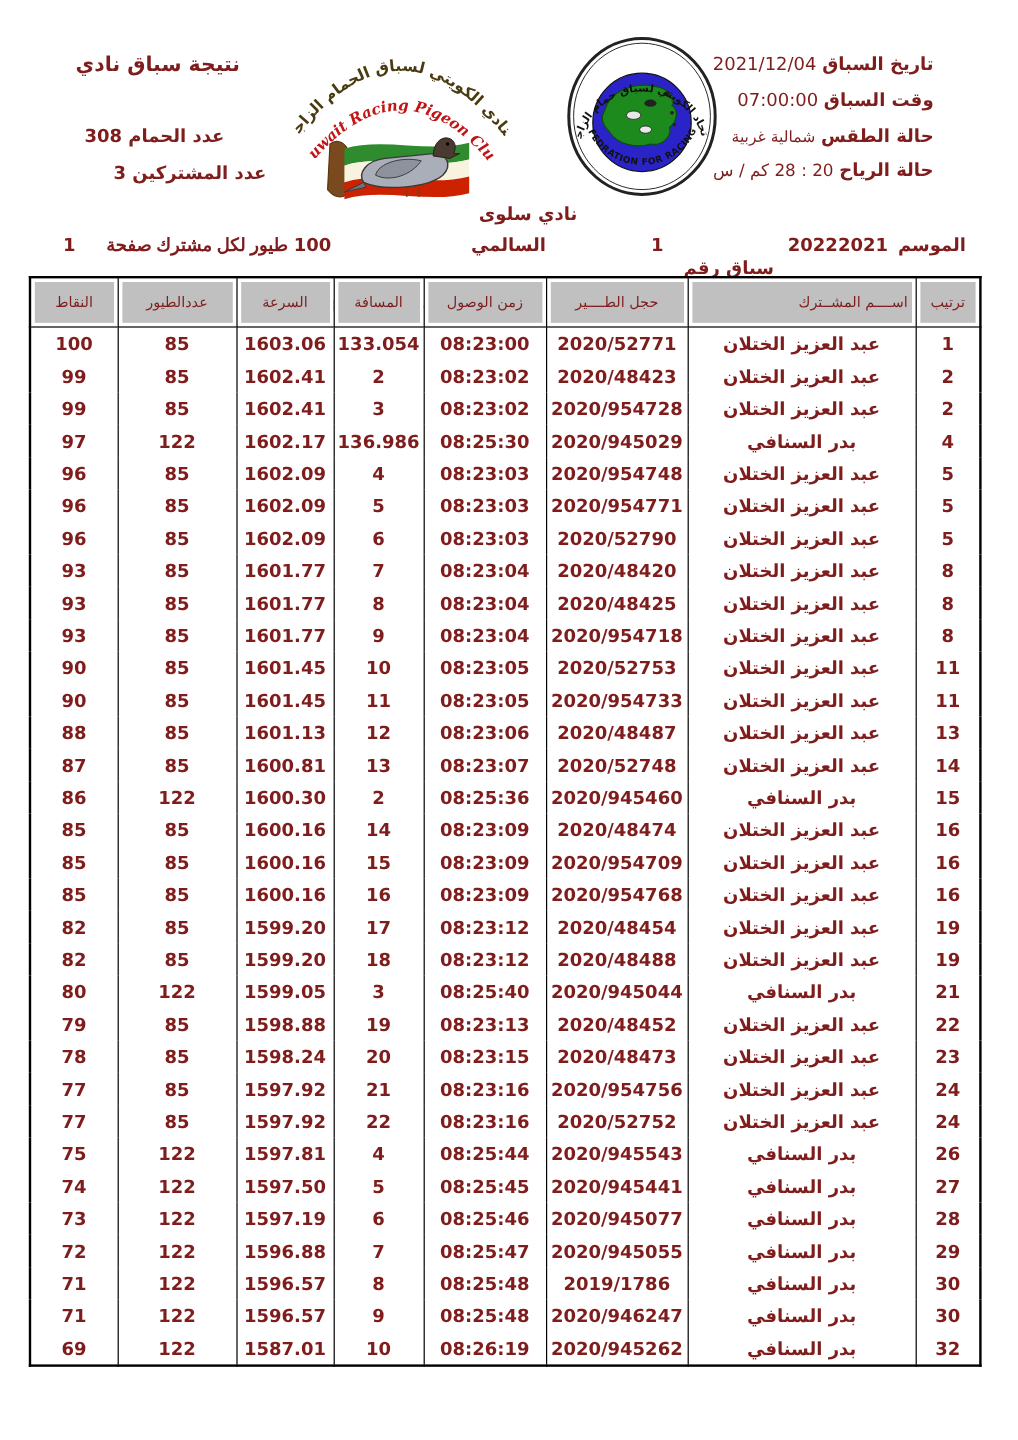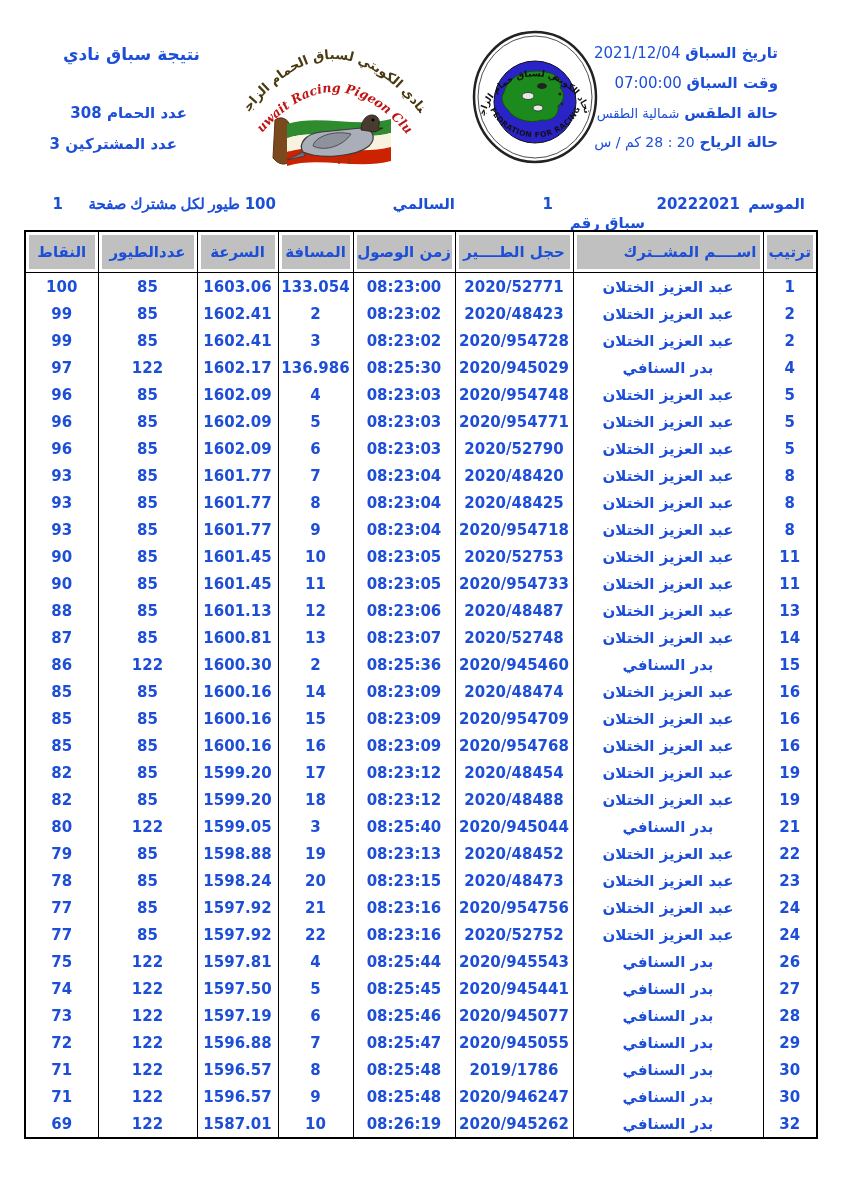"نتيجة سباق نادي" .page { color: #1d4ed8 -> #7f1d1d }
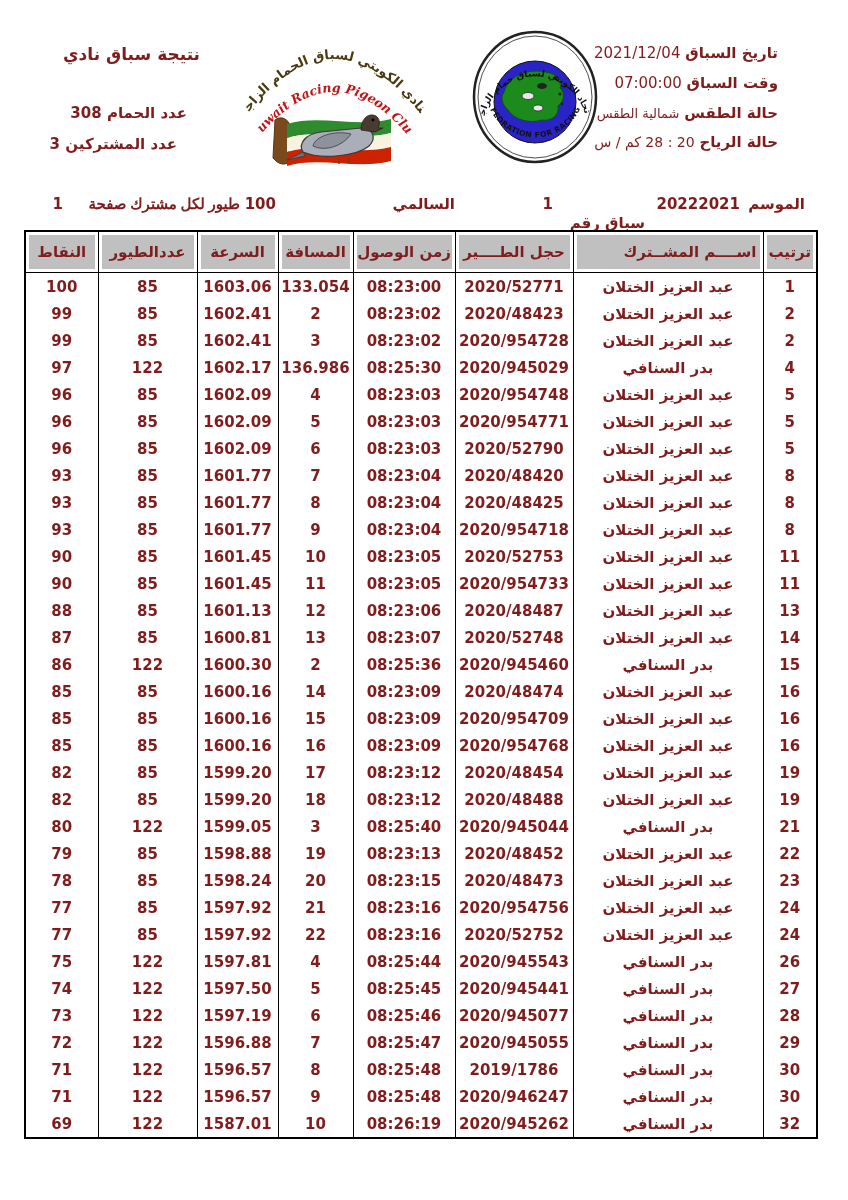"شمالية الطقس" span.val { text: الطقس -> غربية }
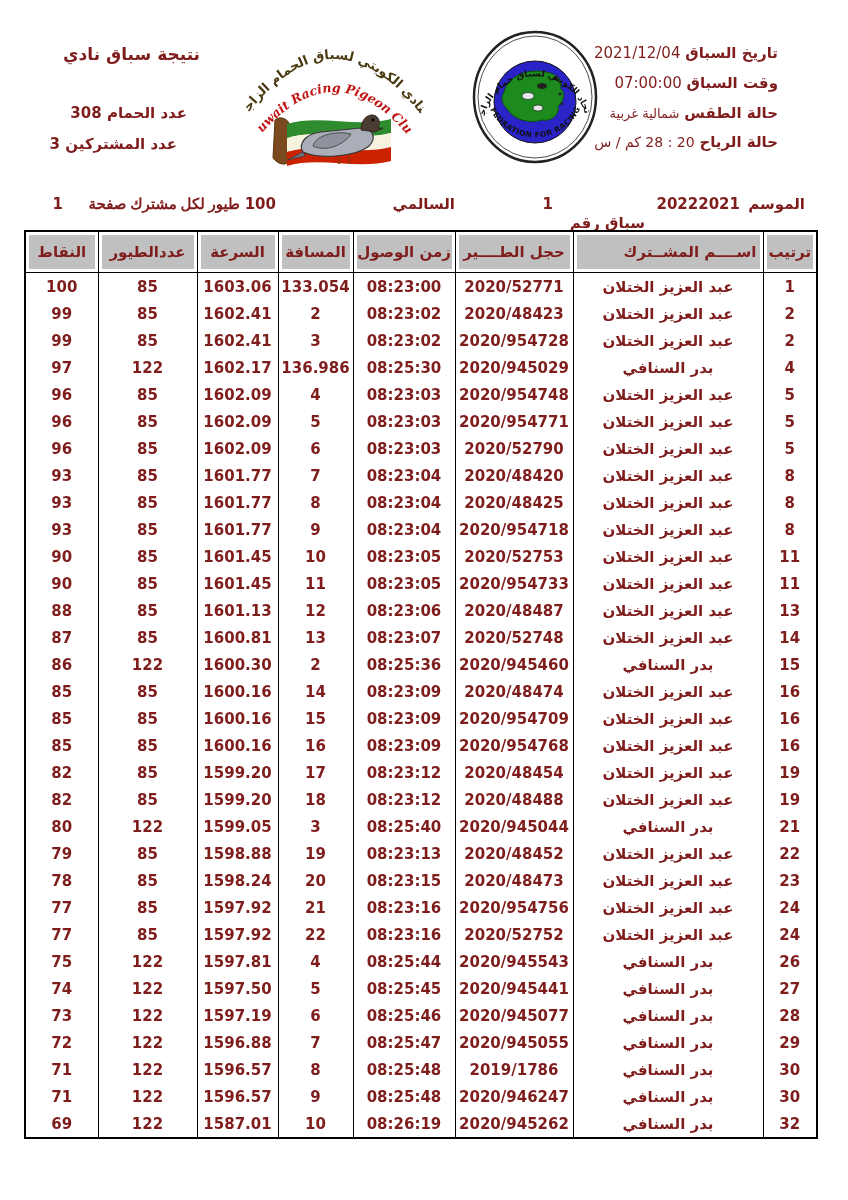"عدد المشتركين 3" div.abs { right: 671px -> 626px }
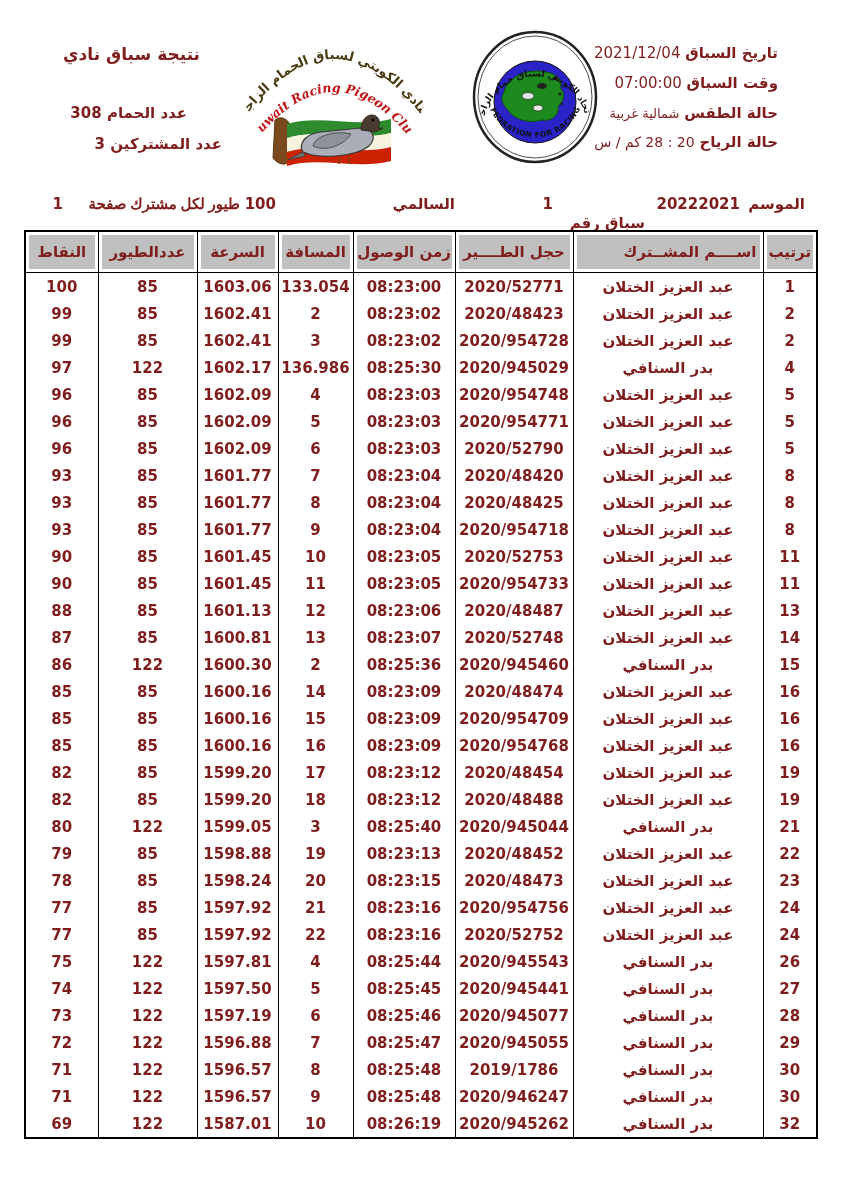"نادي سلوى" div.club-line { html: none -> <div>نادي سلوى</div> }
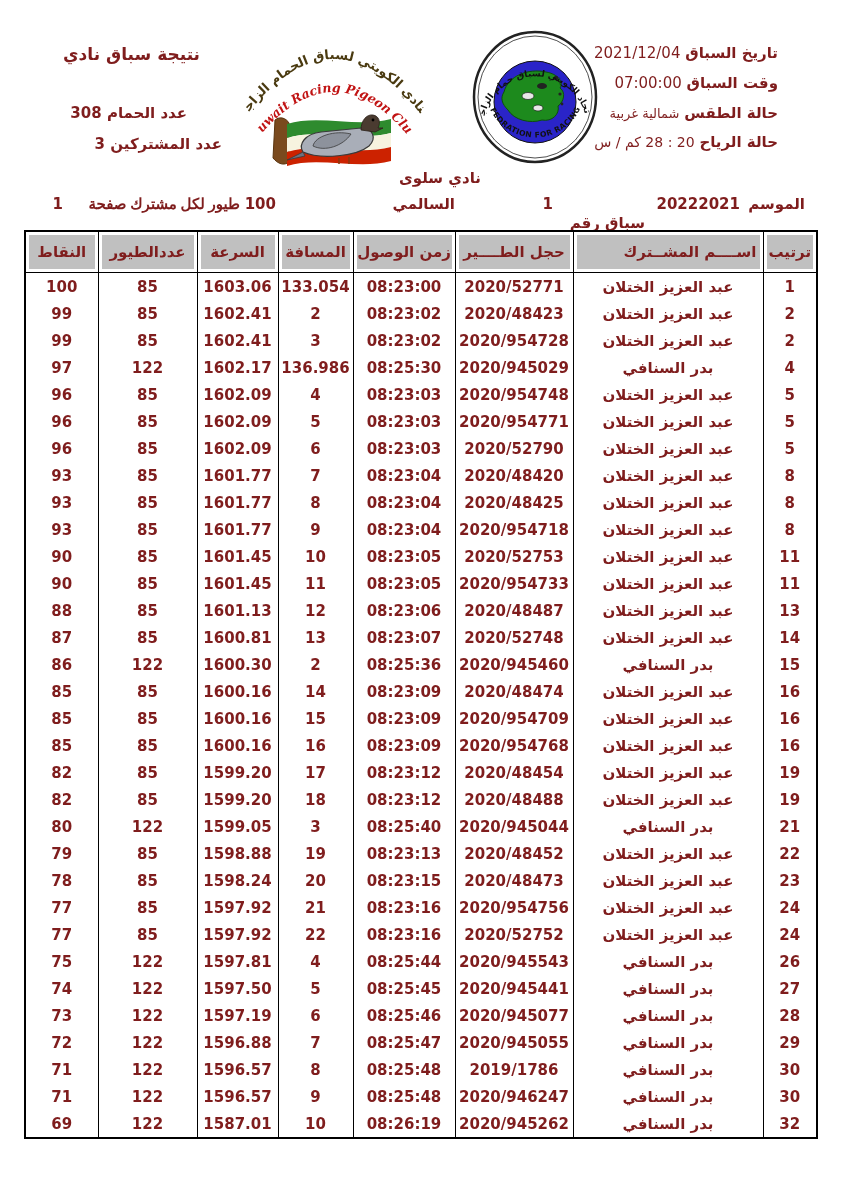"النقاط" .hcell { font-size: 15px -> 12px; font-weight: bold -> normal }
